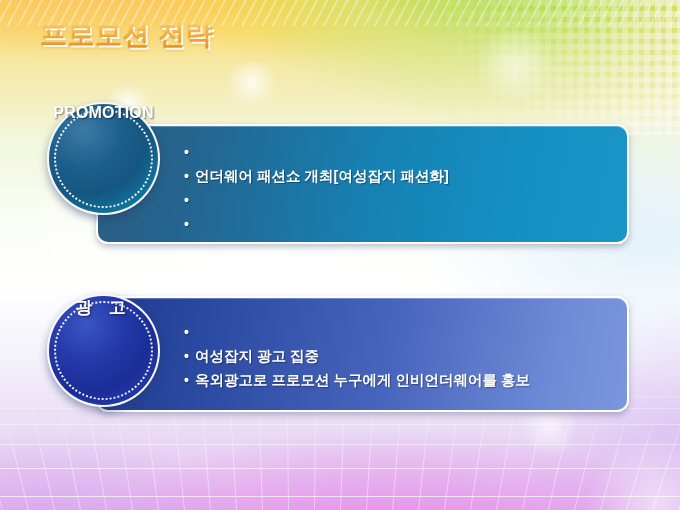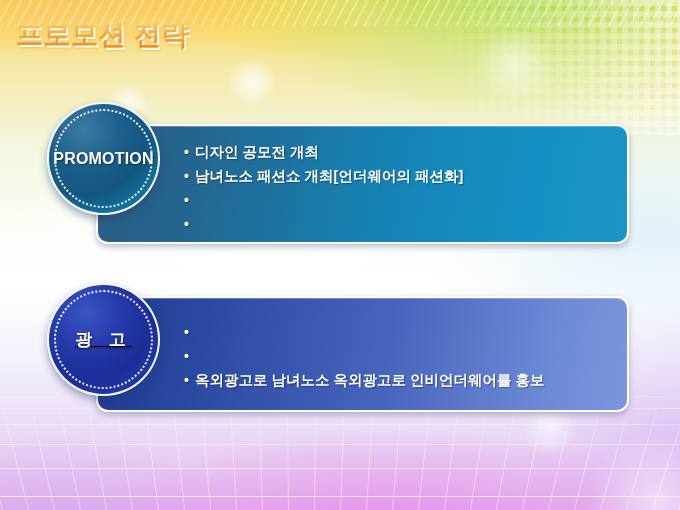"프로모션 전략" .title { left: 16px -> 40px }
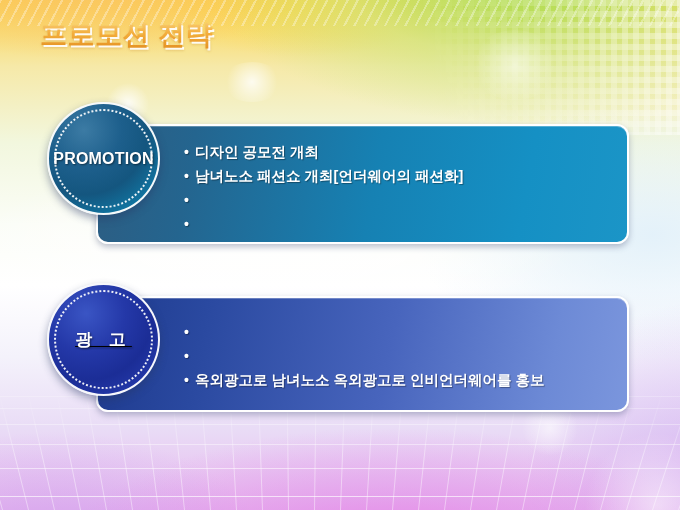"PROMOTION" .badge { align-items: center -> flex-start }
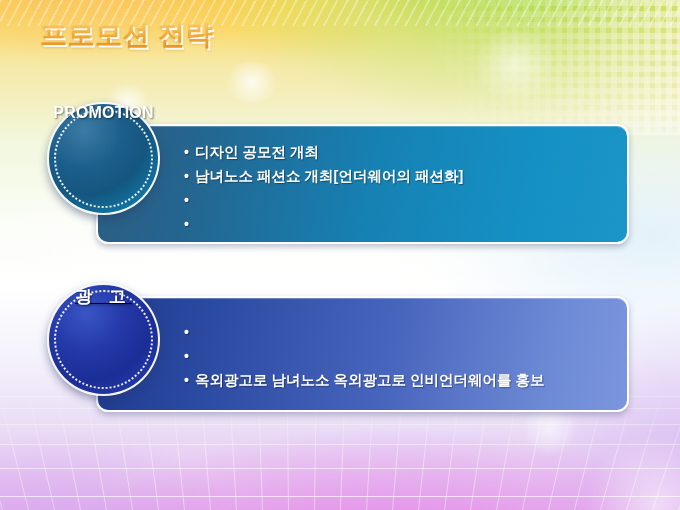"디자인 공모전 개최" span { html: <span>디자인 공모전 개최</span> -> none }
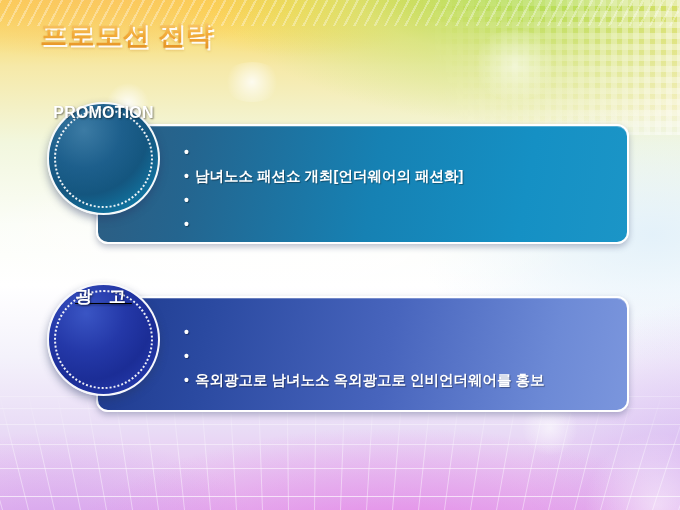"남녀노소 패션쇼 개최[언더웨어의 패션화]" span { text: 남녀노소 패션쇼 개최[언더웨어의 -> 언더웨어 패션쇼 개최[여성잡지 }
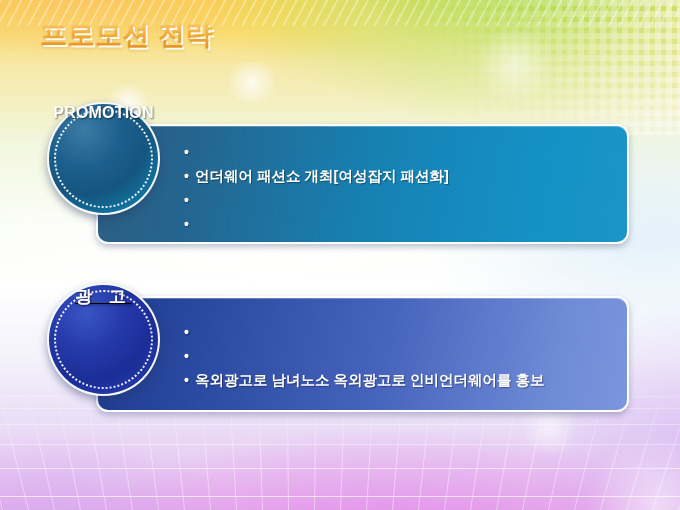"광 고" #badge-2 { text-decoration: underline -> none; top: 283px -> 294px }
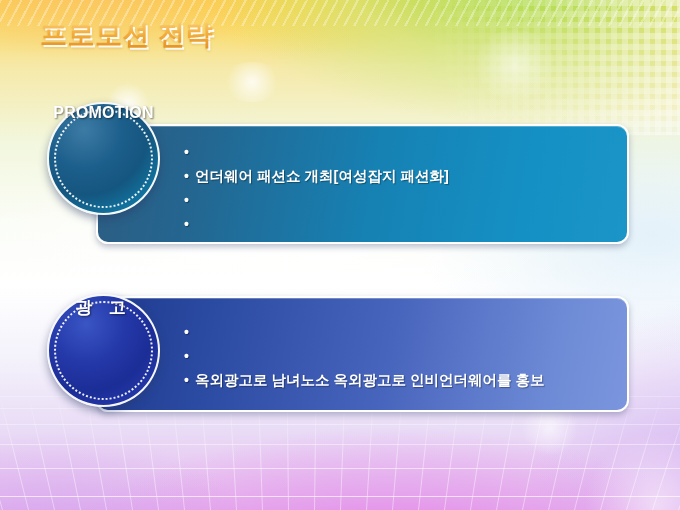"여성잡지 광고 집중" span { html: none -> <span>여성잡지 광고 집중</span> }
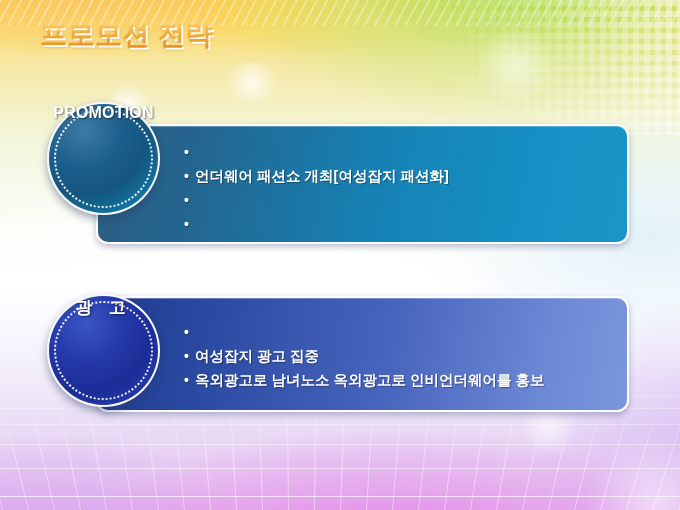"옥외광고로 남녀노소 옥외광고로 인비언더웨어를 홍보" span { text: 남녀노소 옥외광고로 -> 프로모션 누구에게 }
